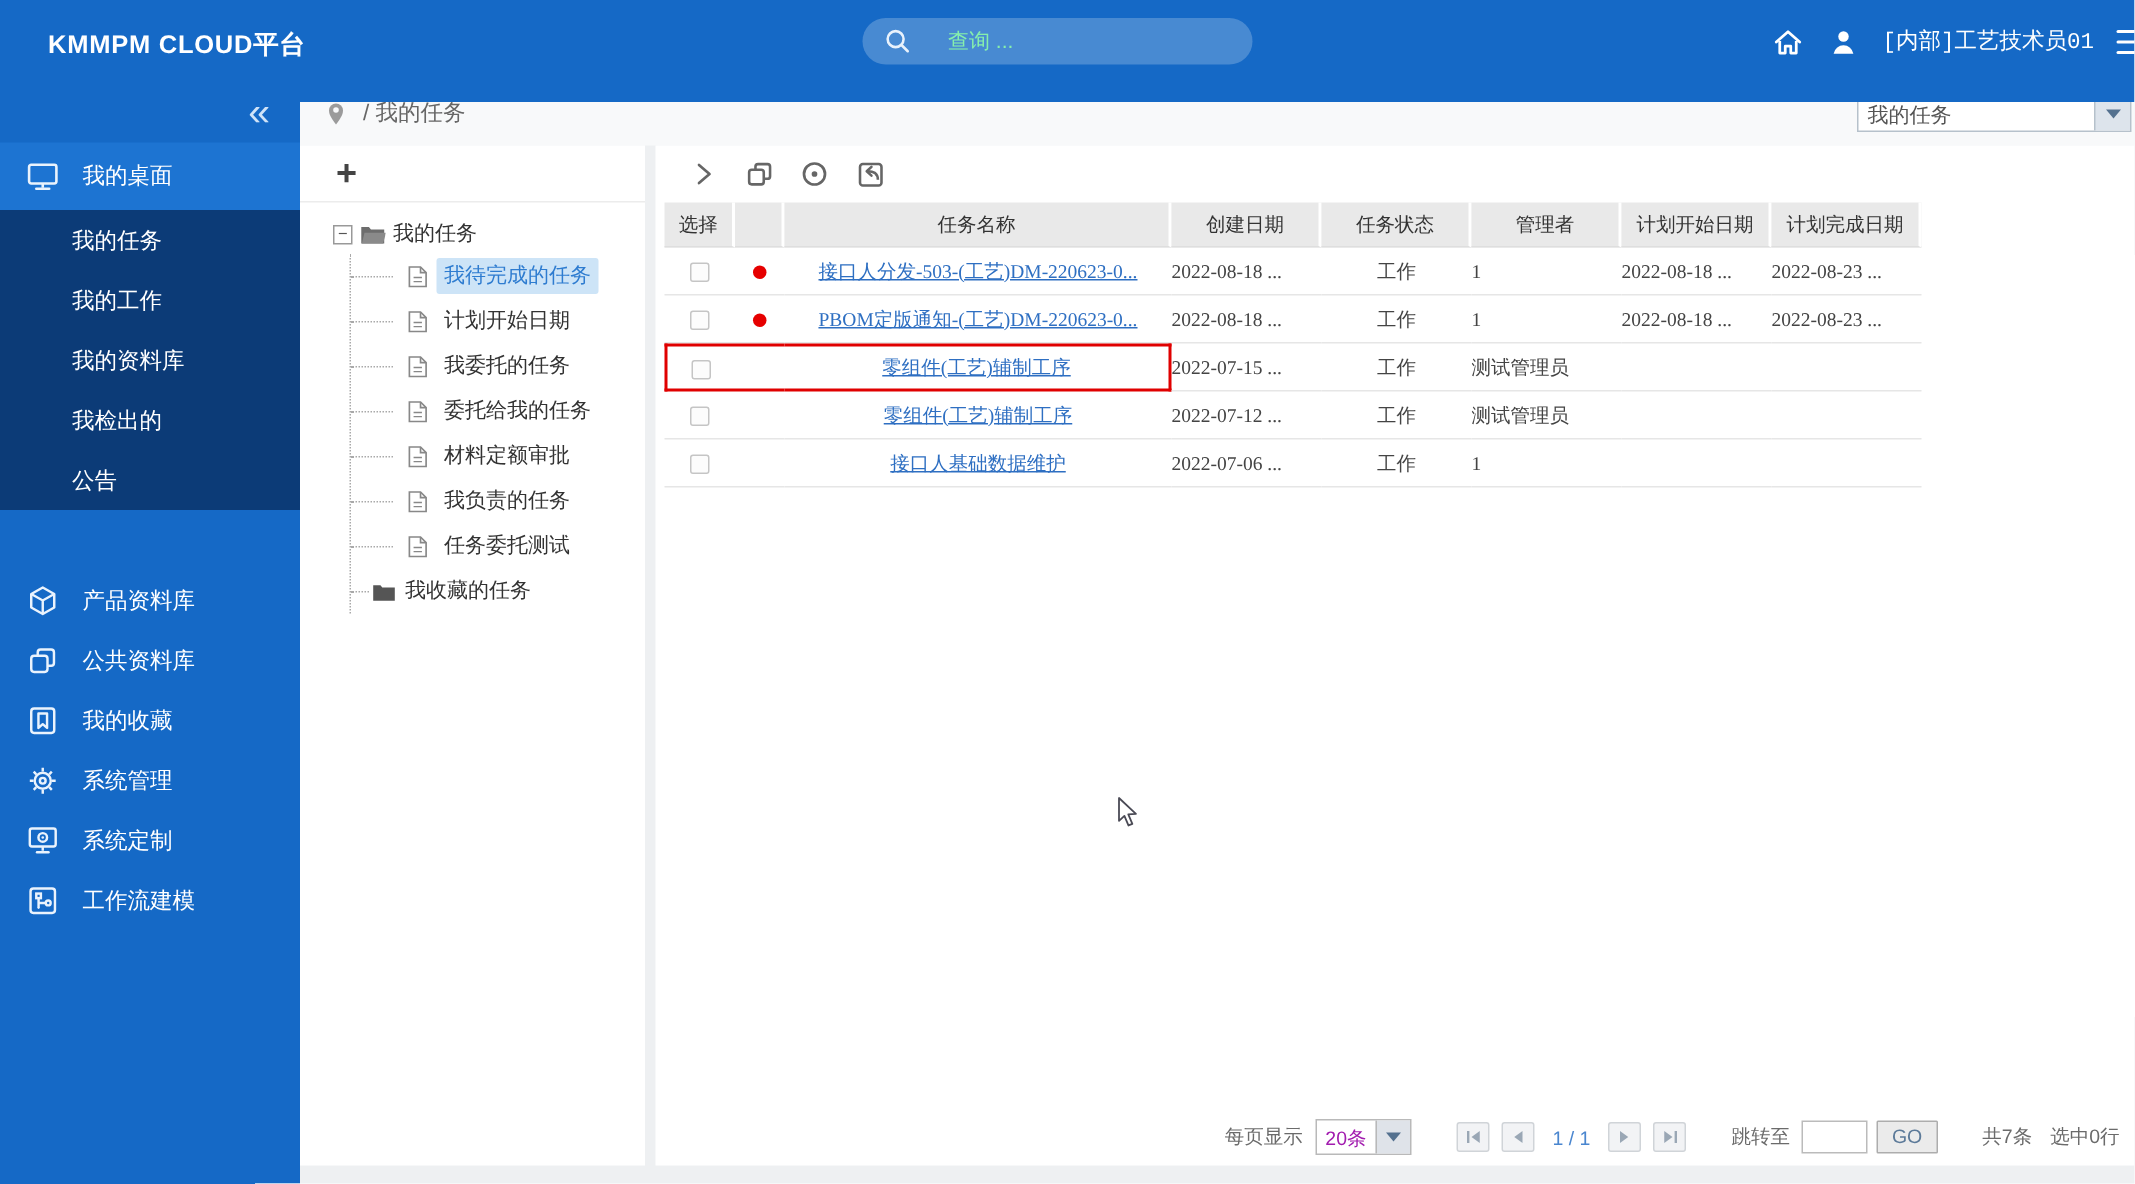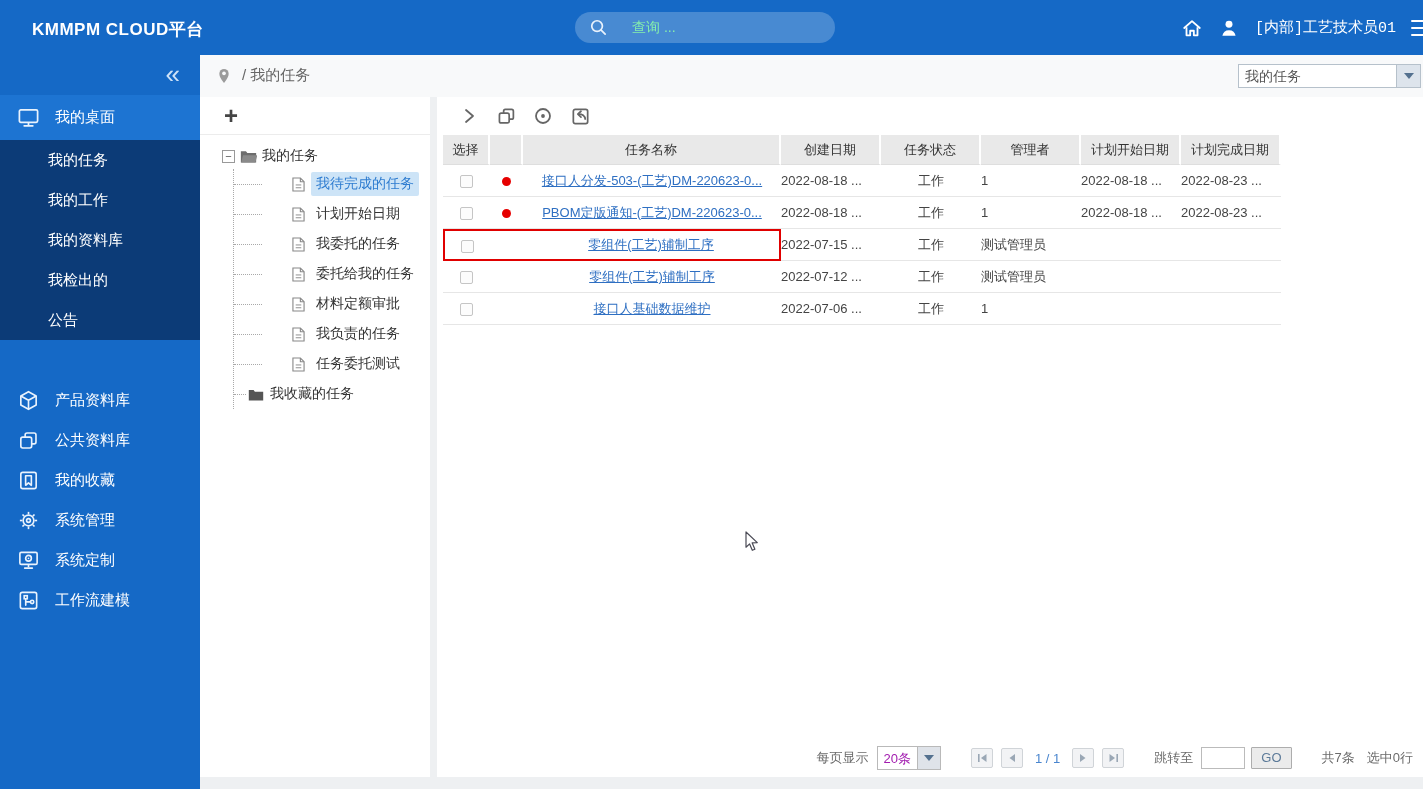"KMMPM CLOUD平台" .header { height: 55px -> 68px }
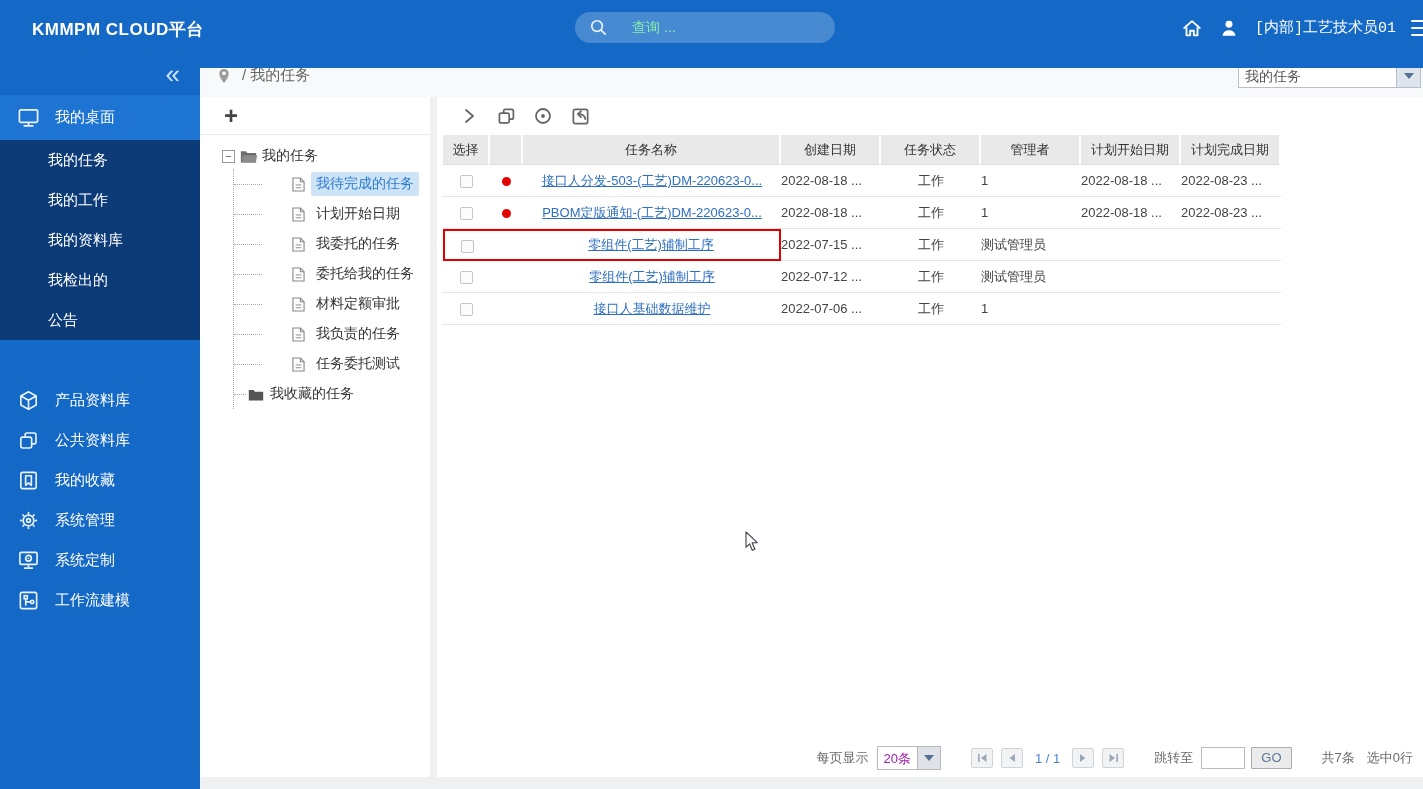"我待完成的任务" .tree-child { padding-left: 92px -> 72px }
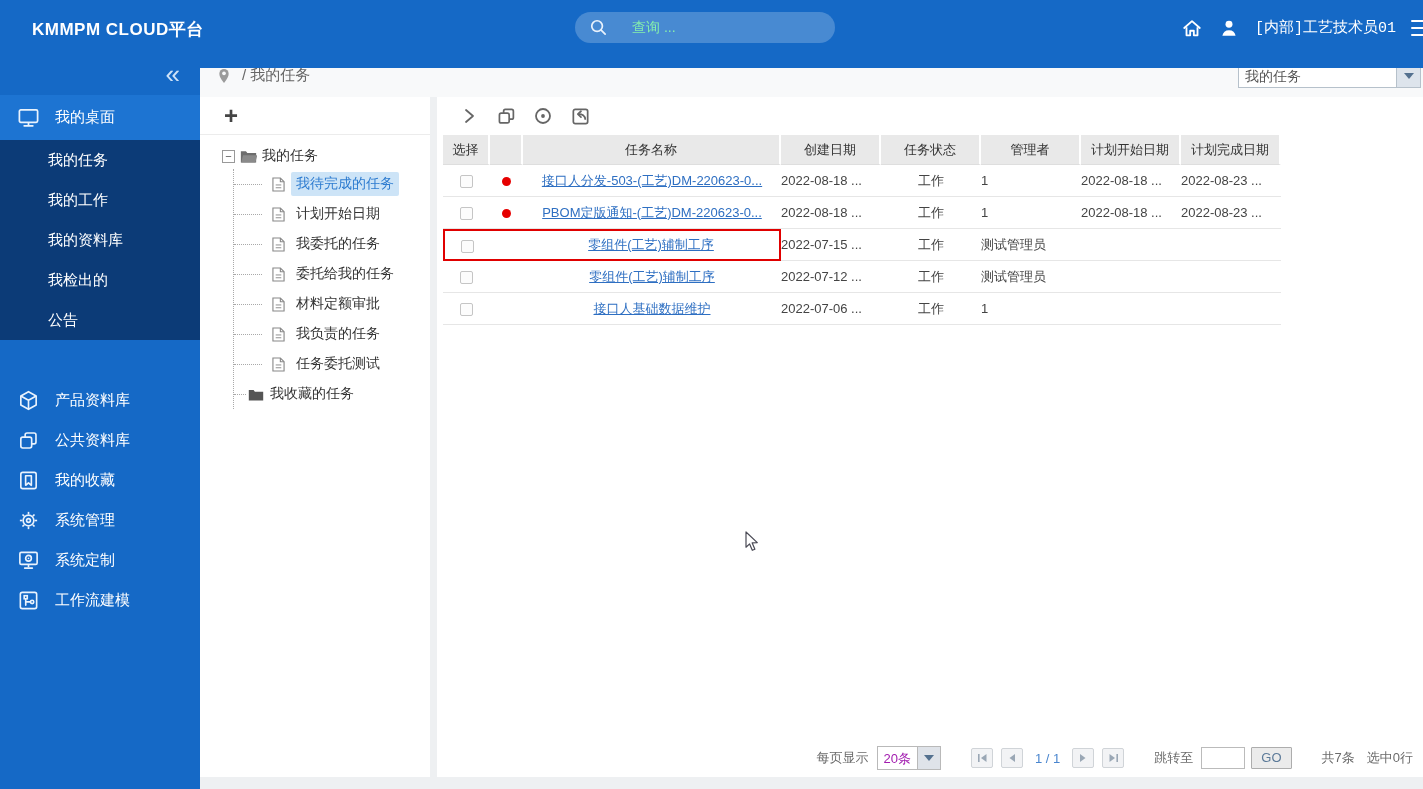"接口人分发-503-(工艺)DM-220623-0..." table.grid td { font-family: none -> Liberation Serif, serif }
